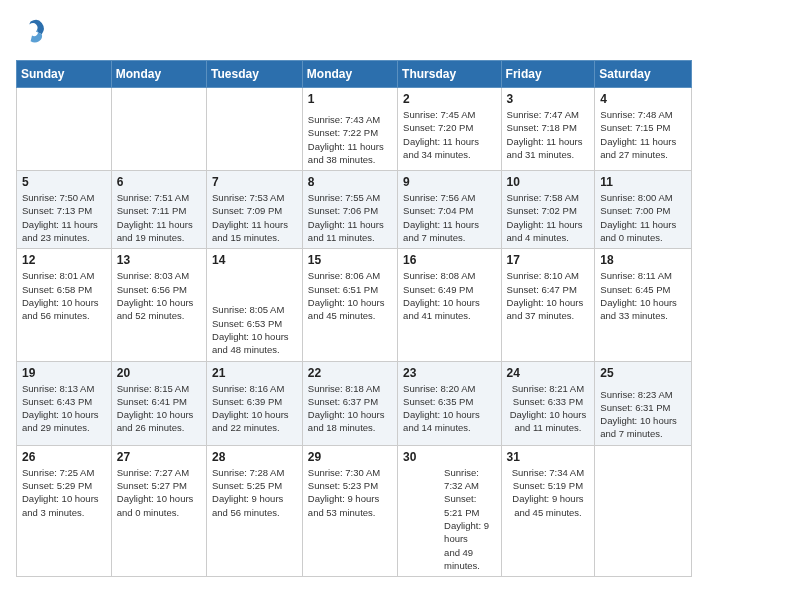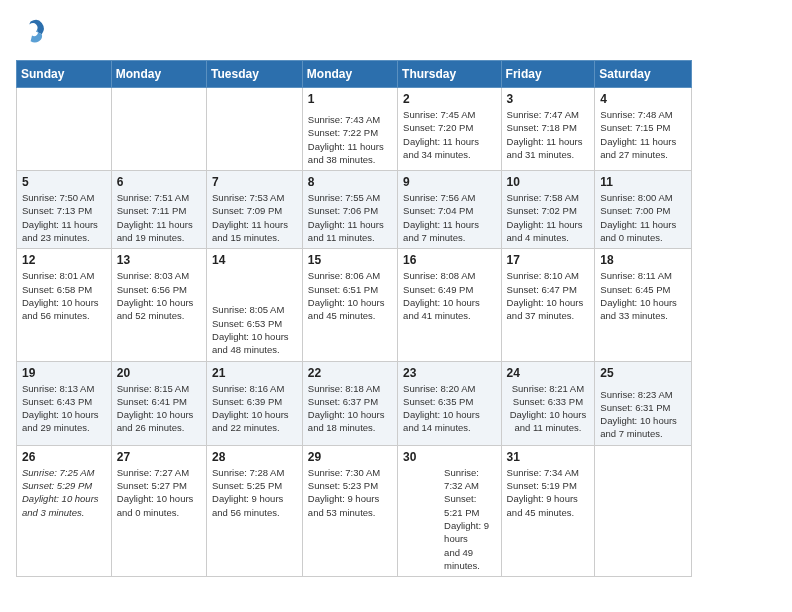"Sunrise: 7:25 AM" div.day-info { font-style: italic -> none }
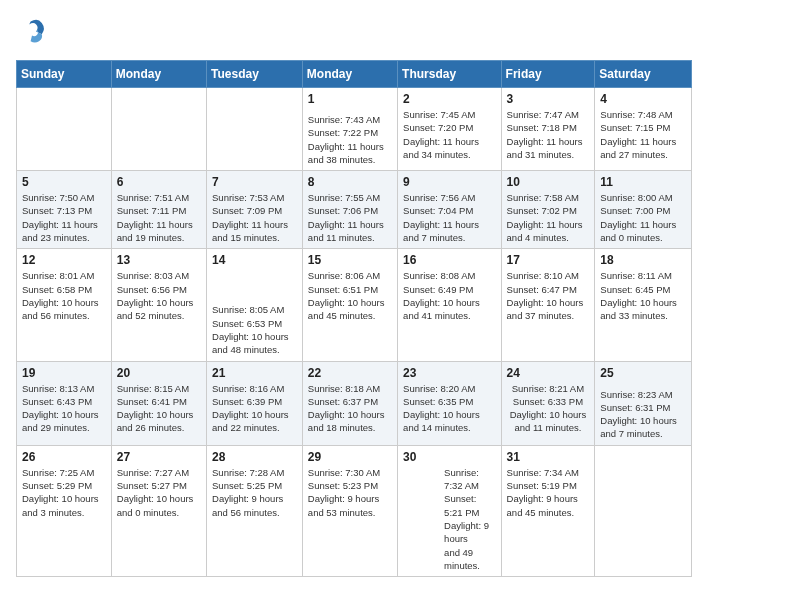"Sunrise: 7:34 AM" div.day-info { text-align: none -> center }
